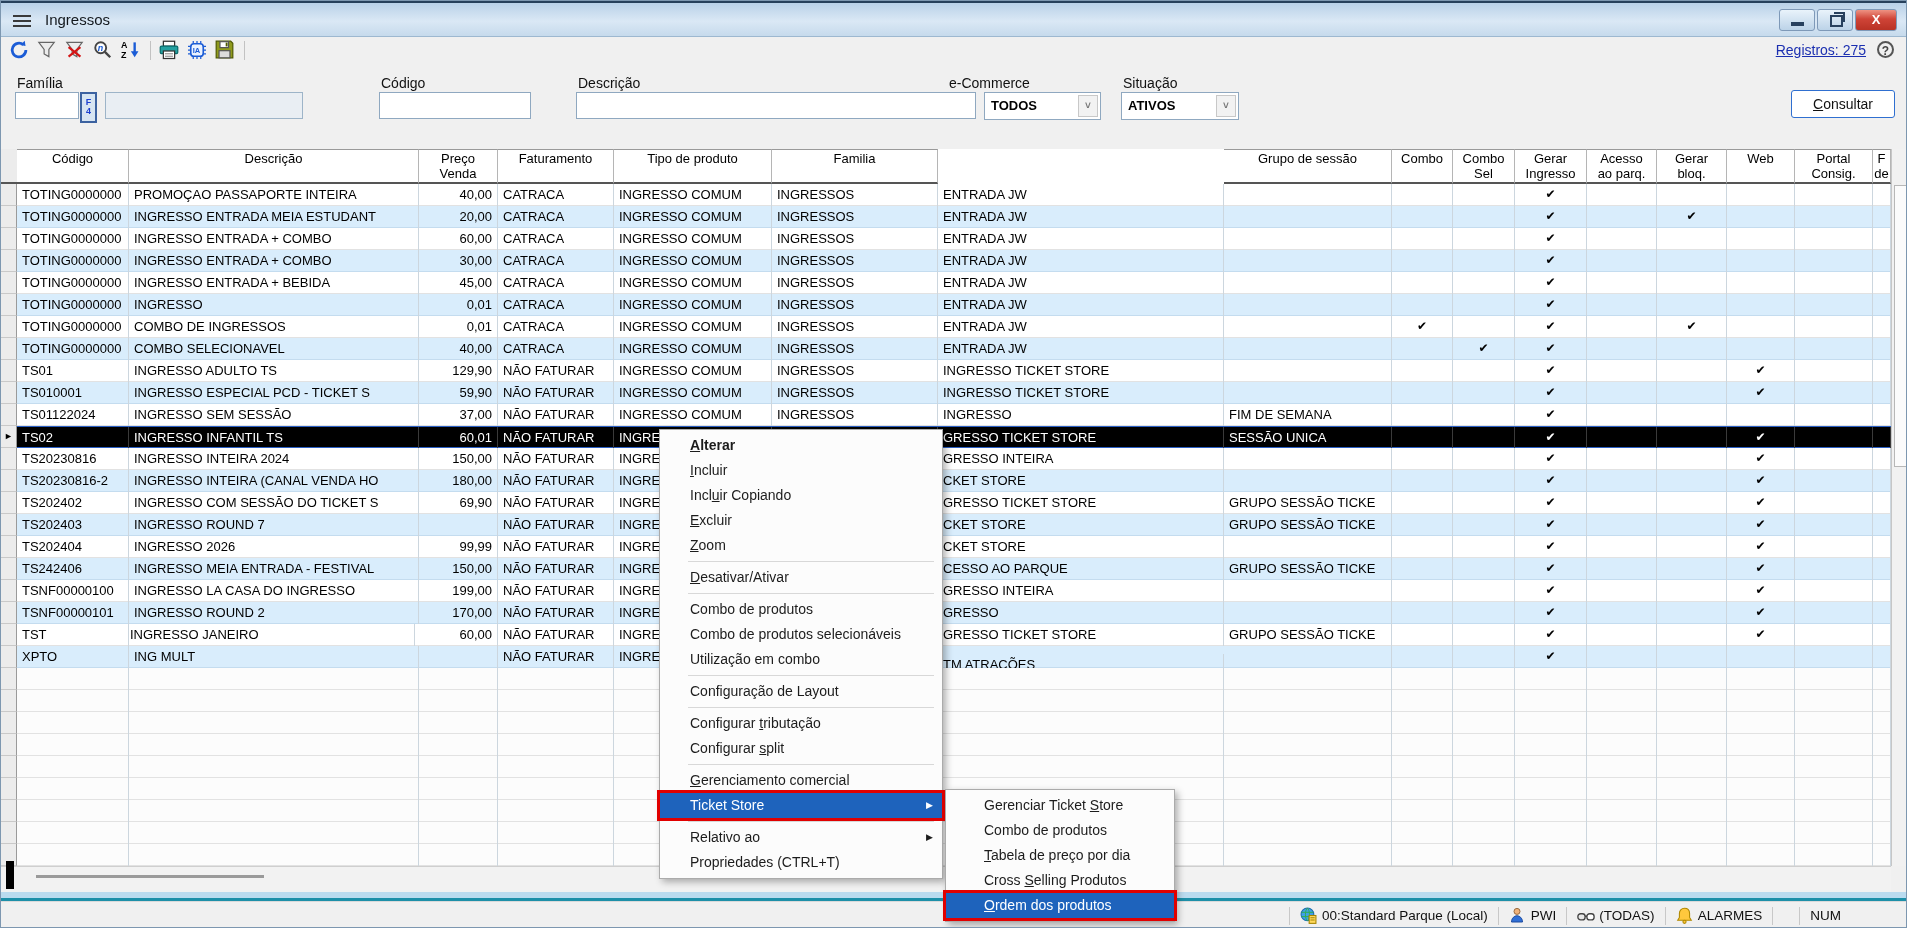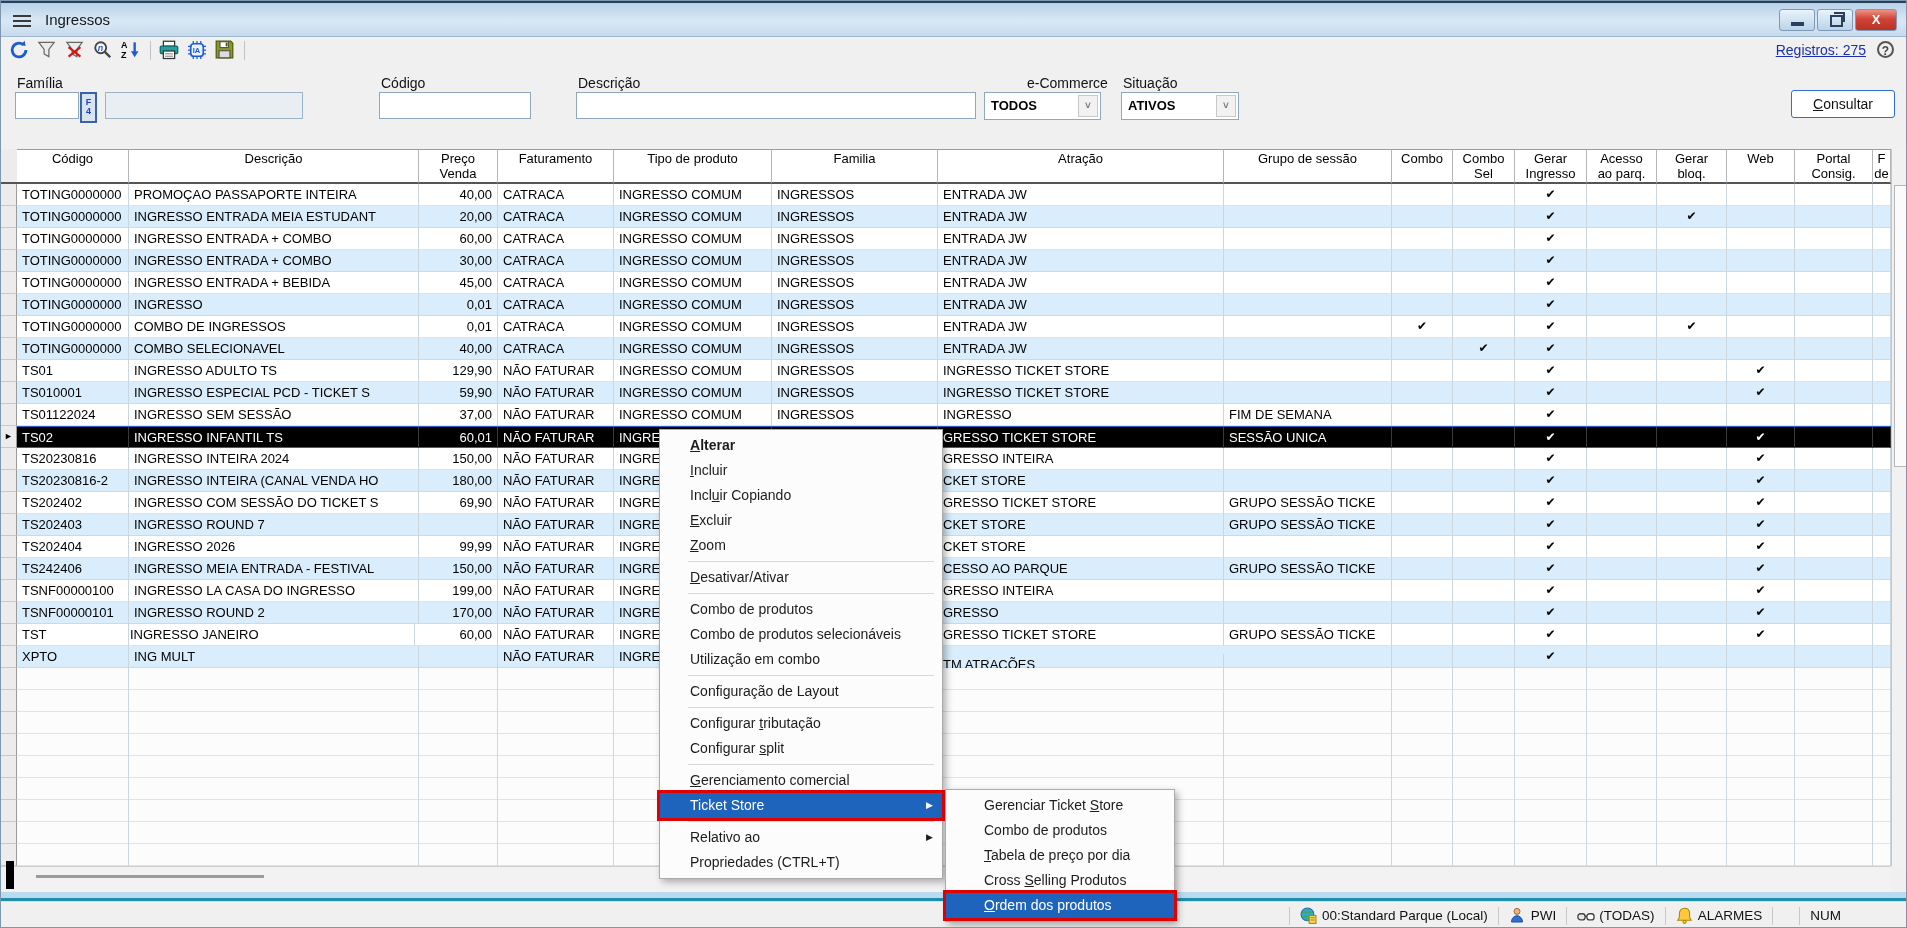"e-Commerce" span.flabel { left: 1026px -> 948px }
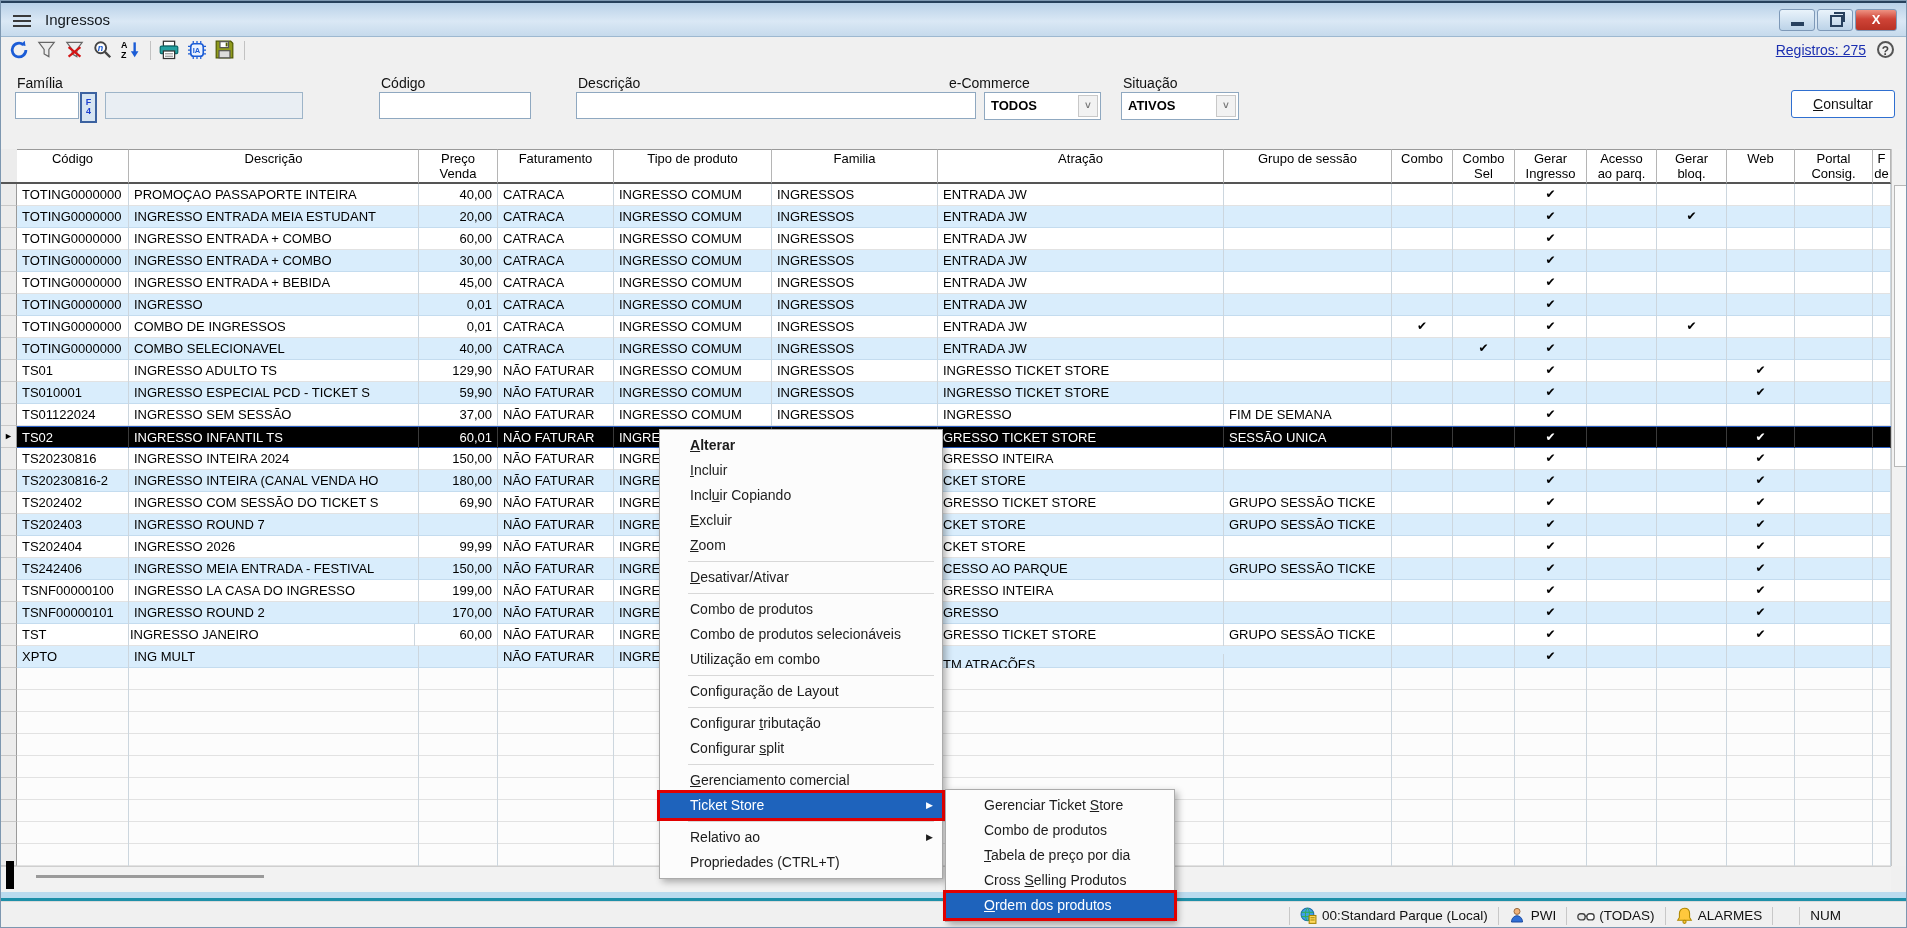"Atração" div.hcell { html: <div>Atração</div> -> none }
